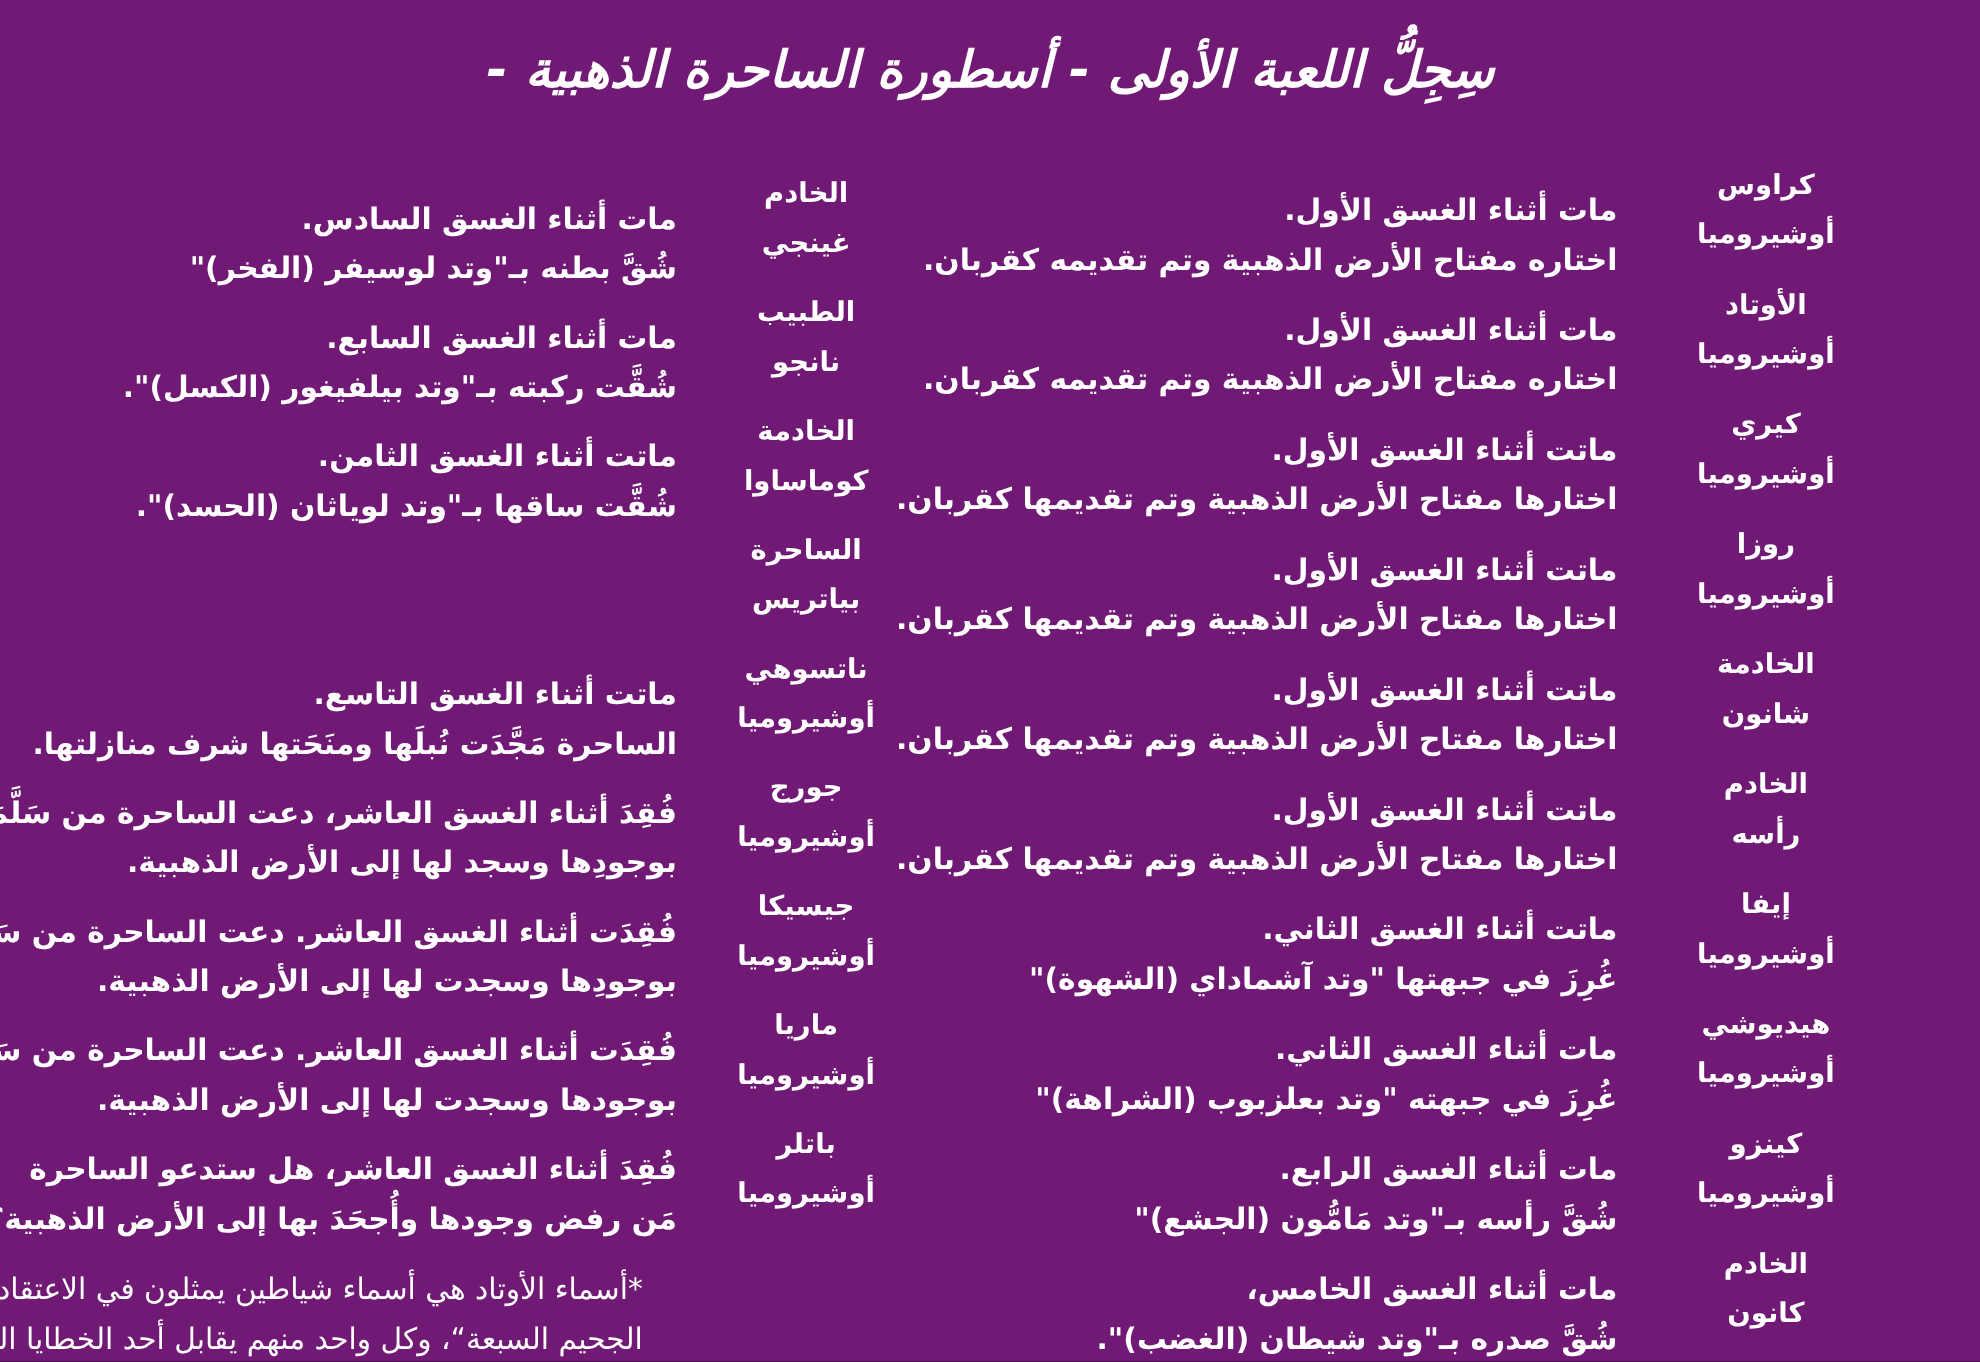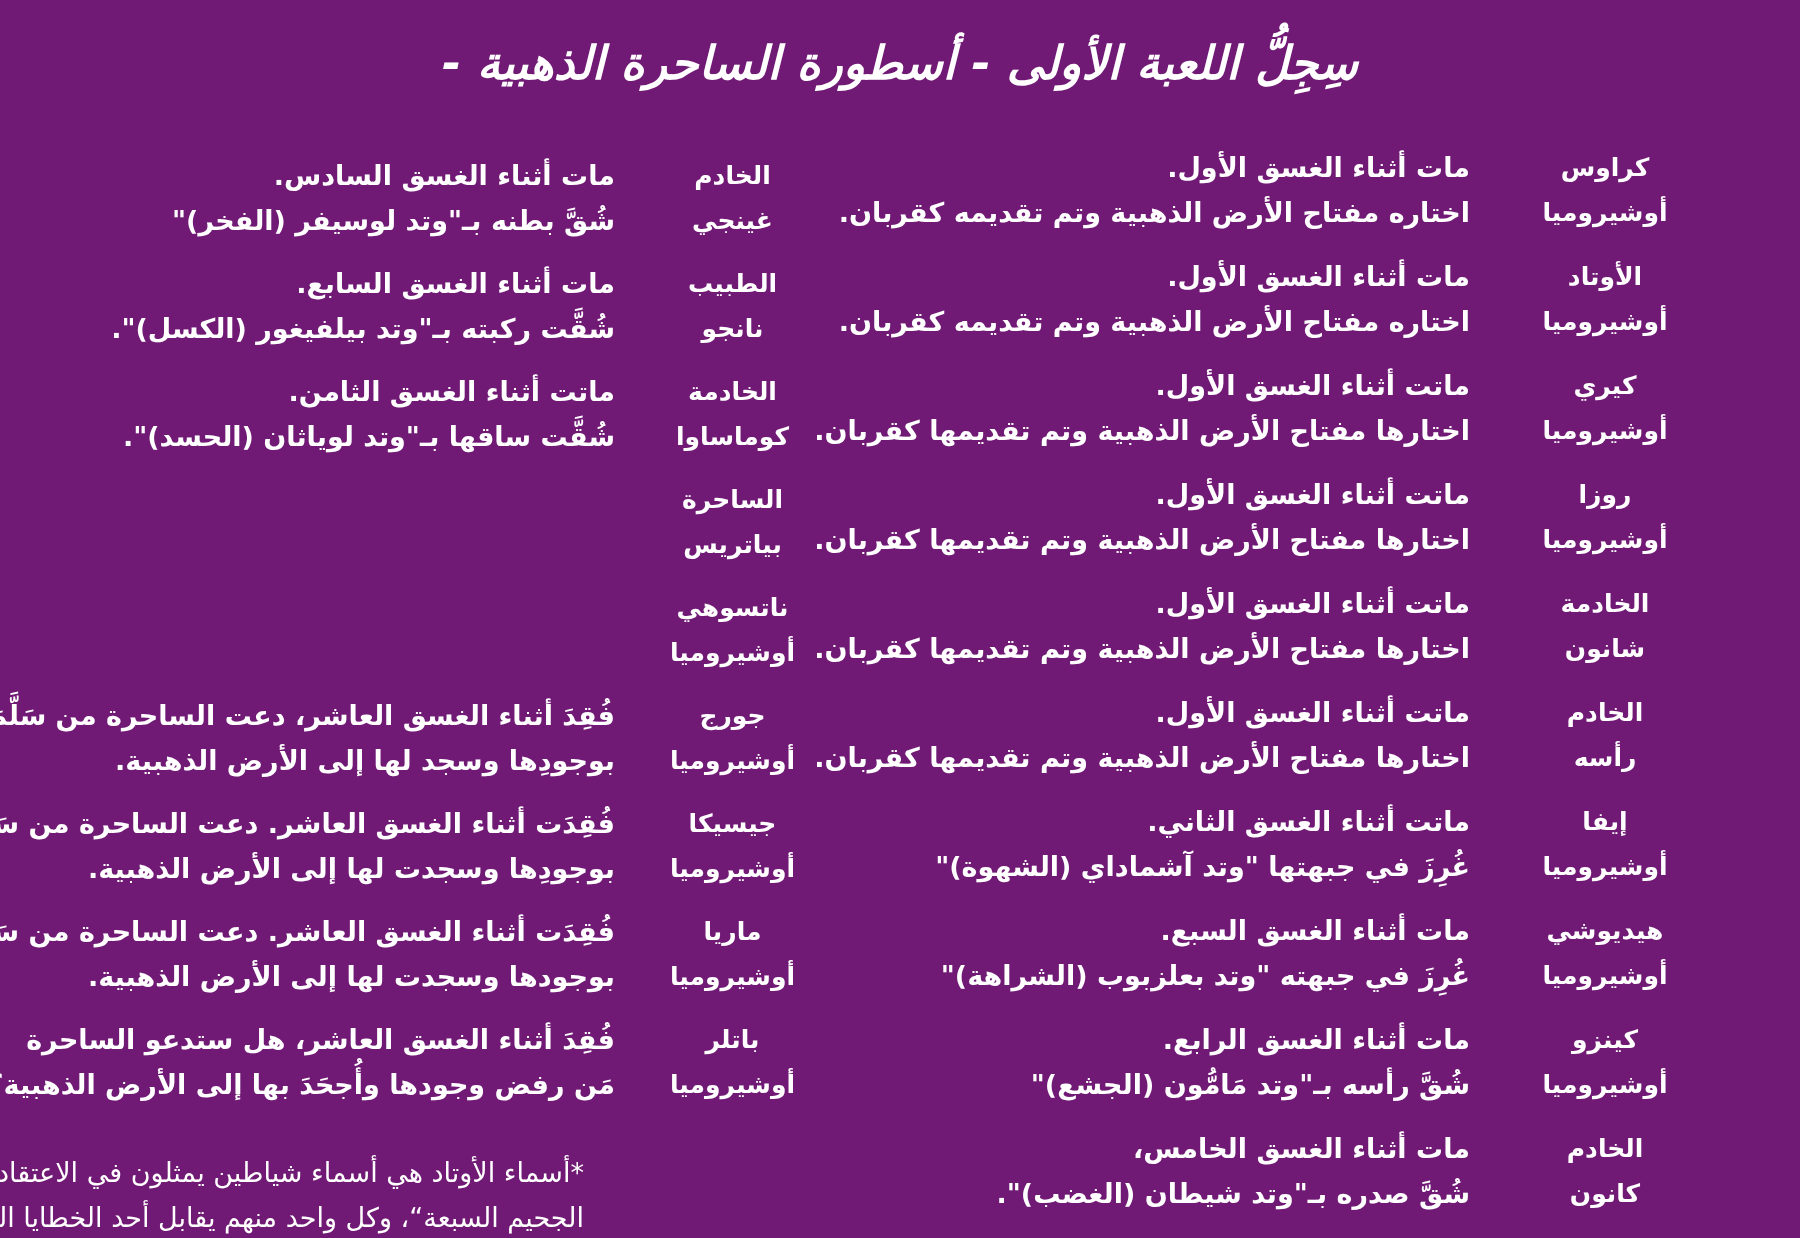"مات أثناء الغسق السادس." .desc { margin-top: none -> 24px }
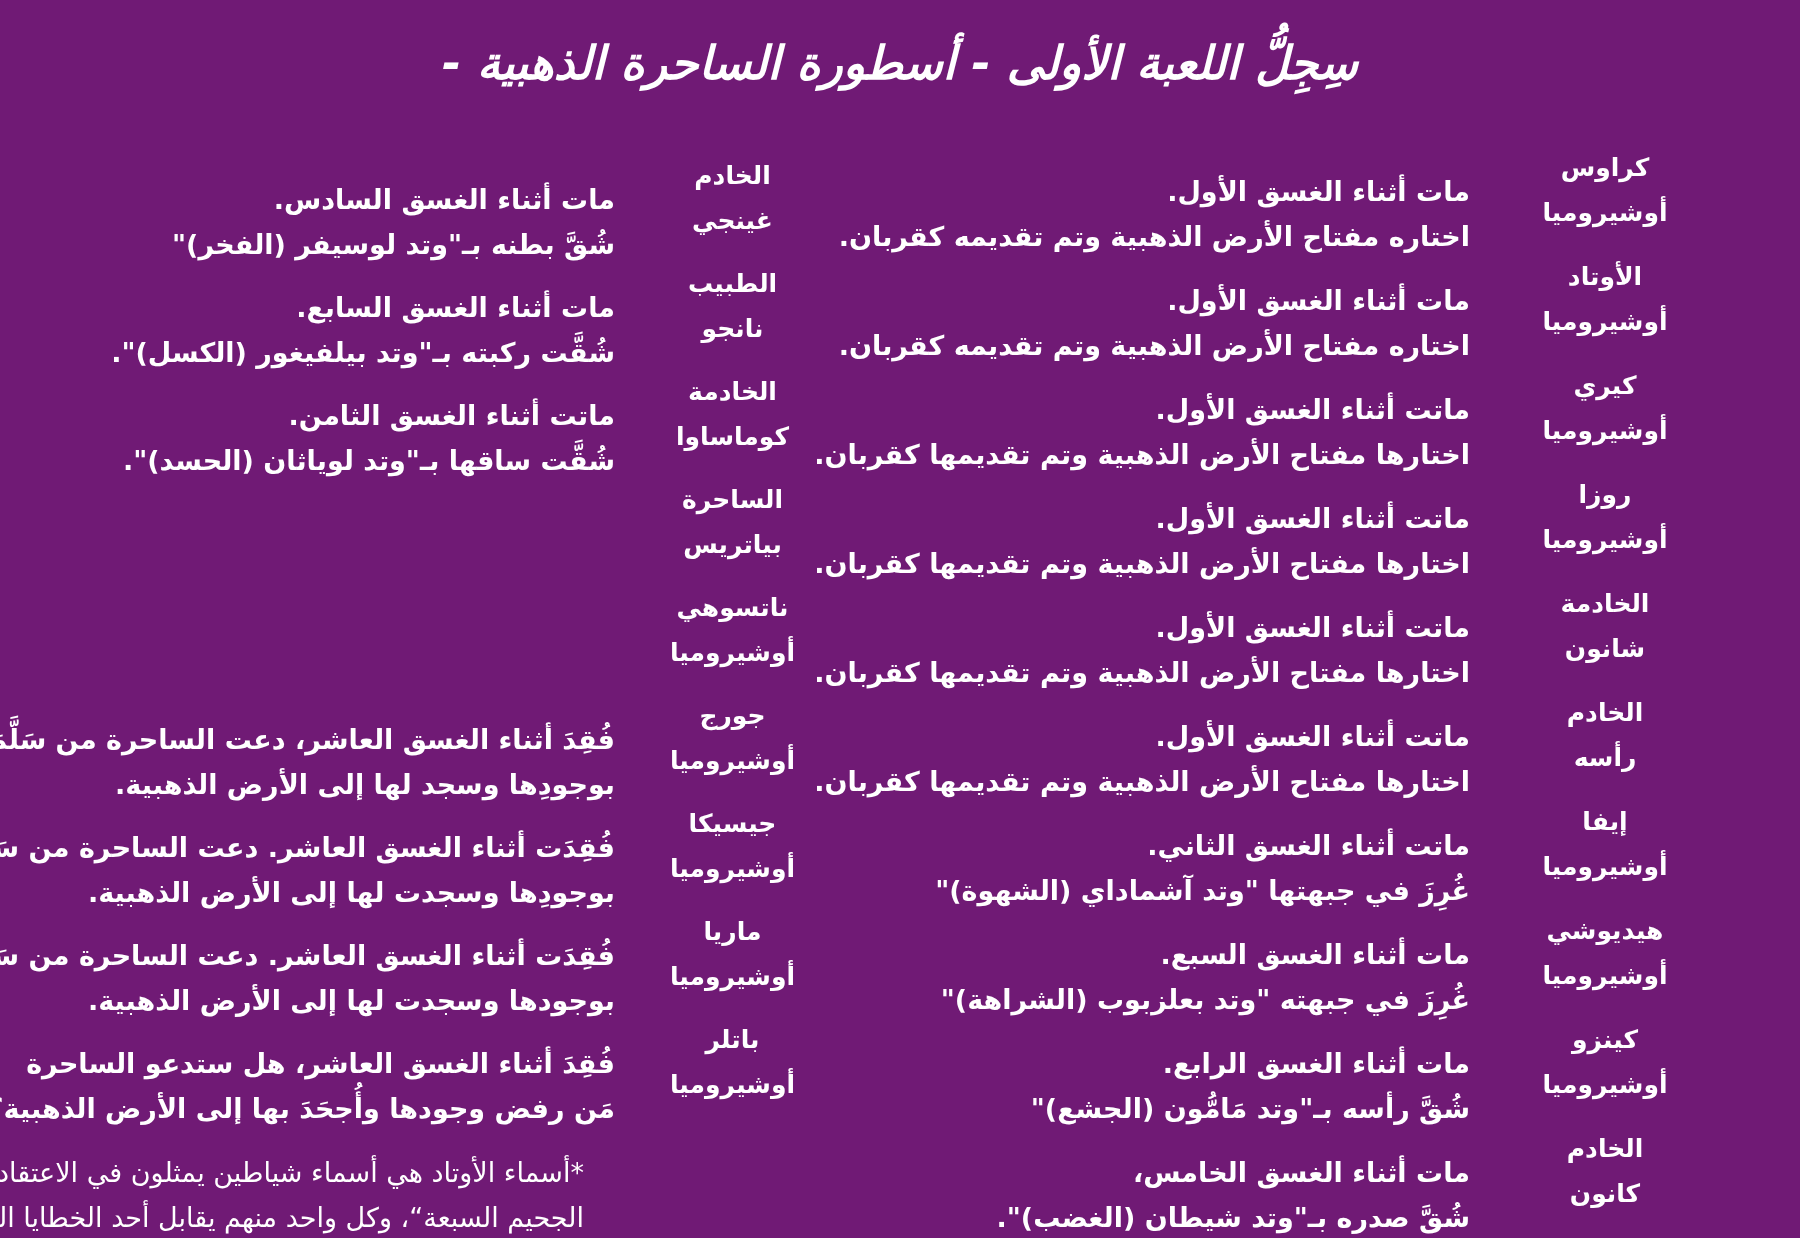"ماتت أثناء الغسق التاسع." div.desc { html: none -> <div> <div>ماتت أثناء الغسق التاسع.</div> <div>الساحرة مَجَّدَت نُبلَها ومنَحَتها شرف منازلتها.</div> </div> }
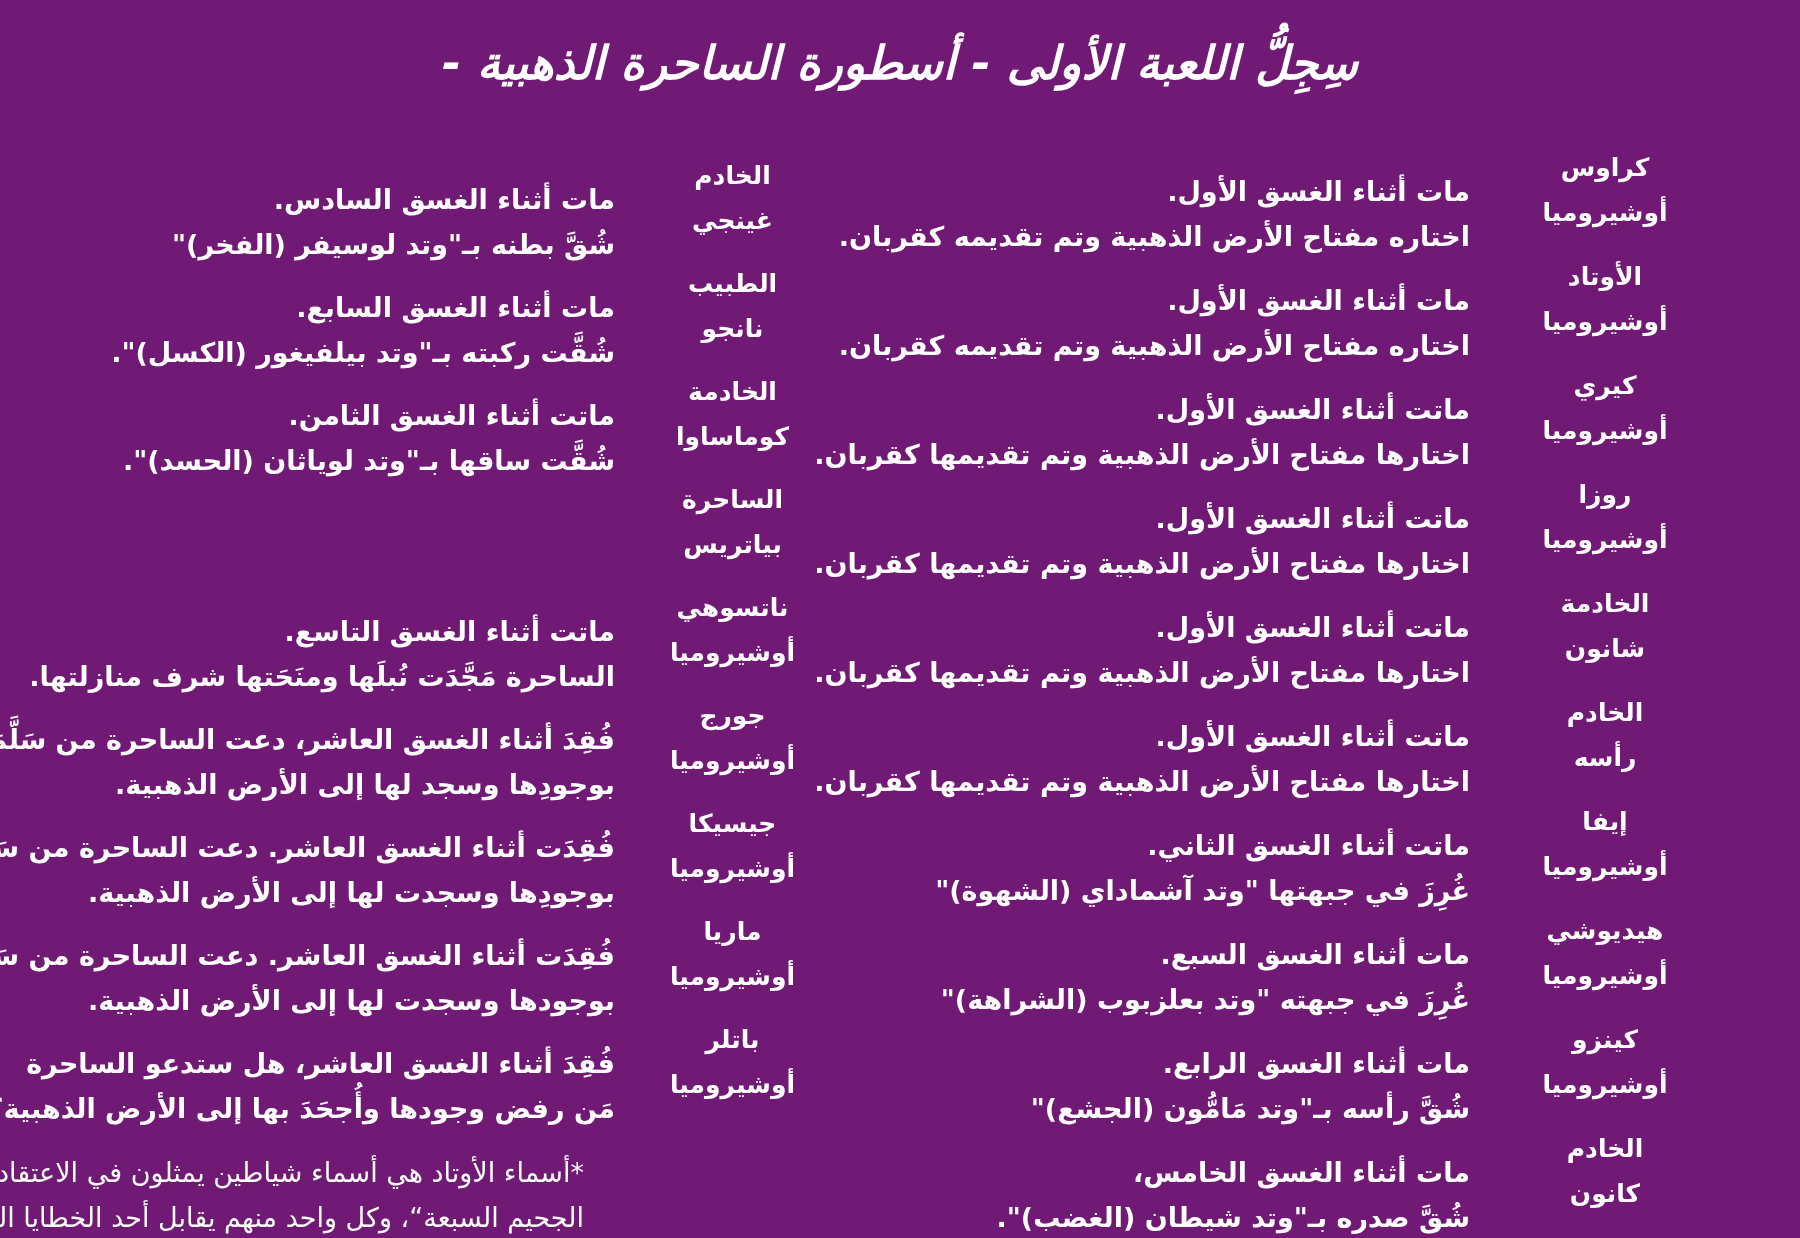"مات أثناء الغسق السبع." div { text: السبع -> الثاني }
